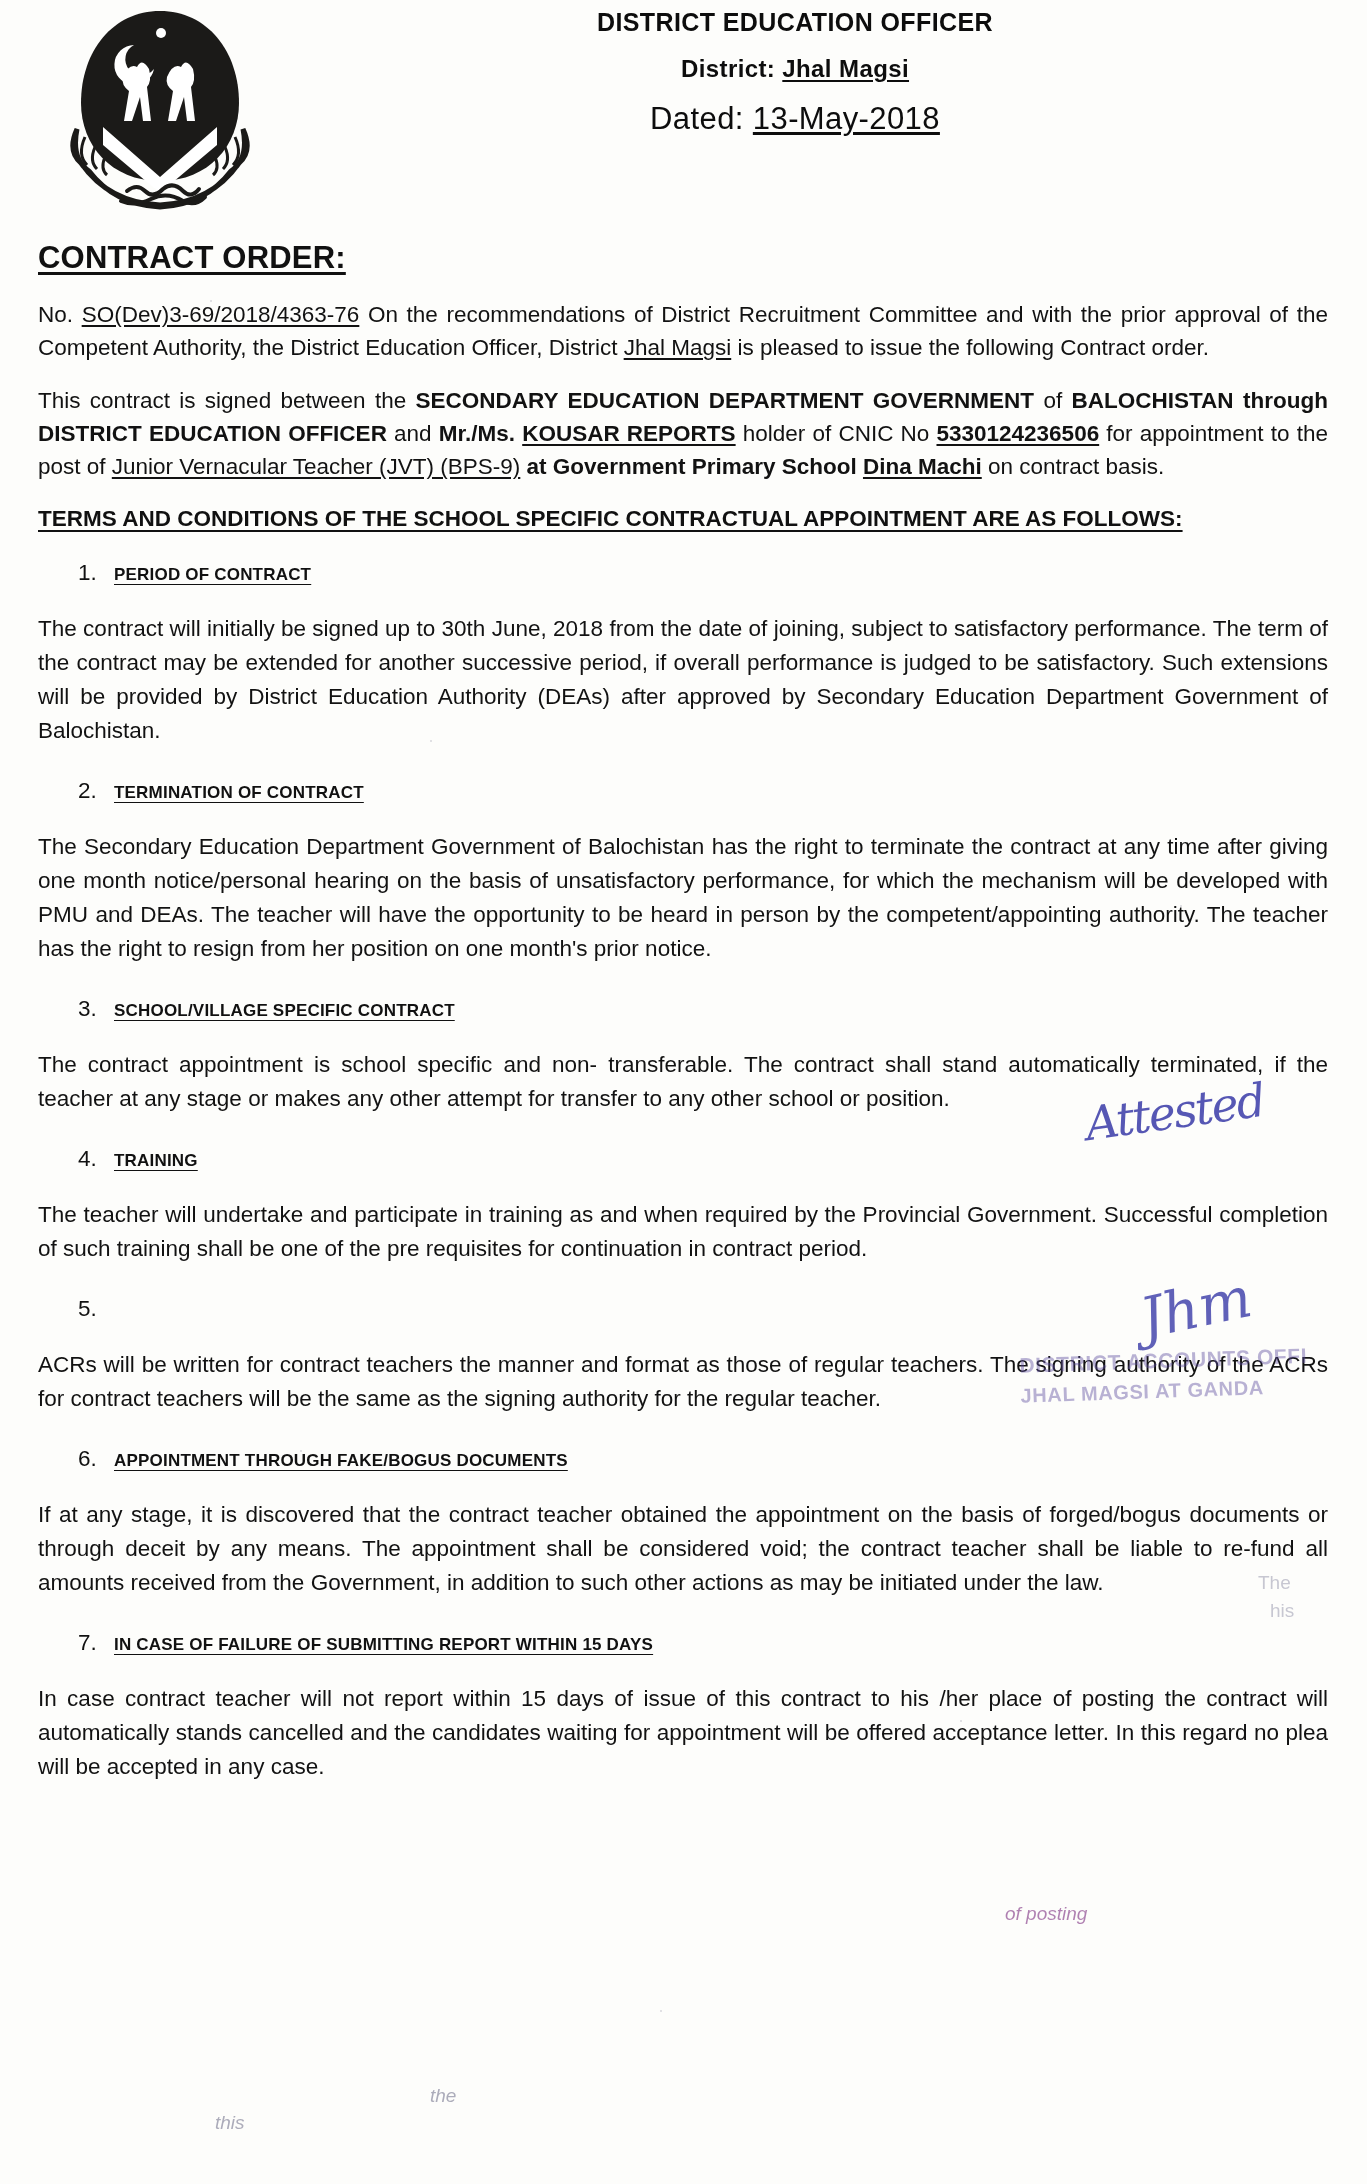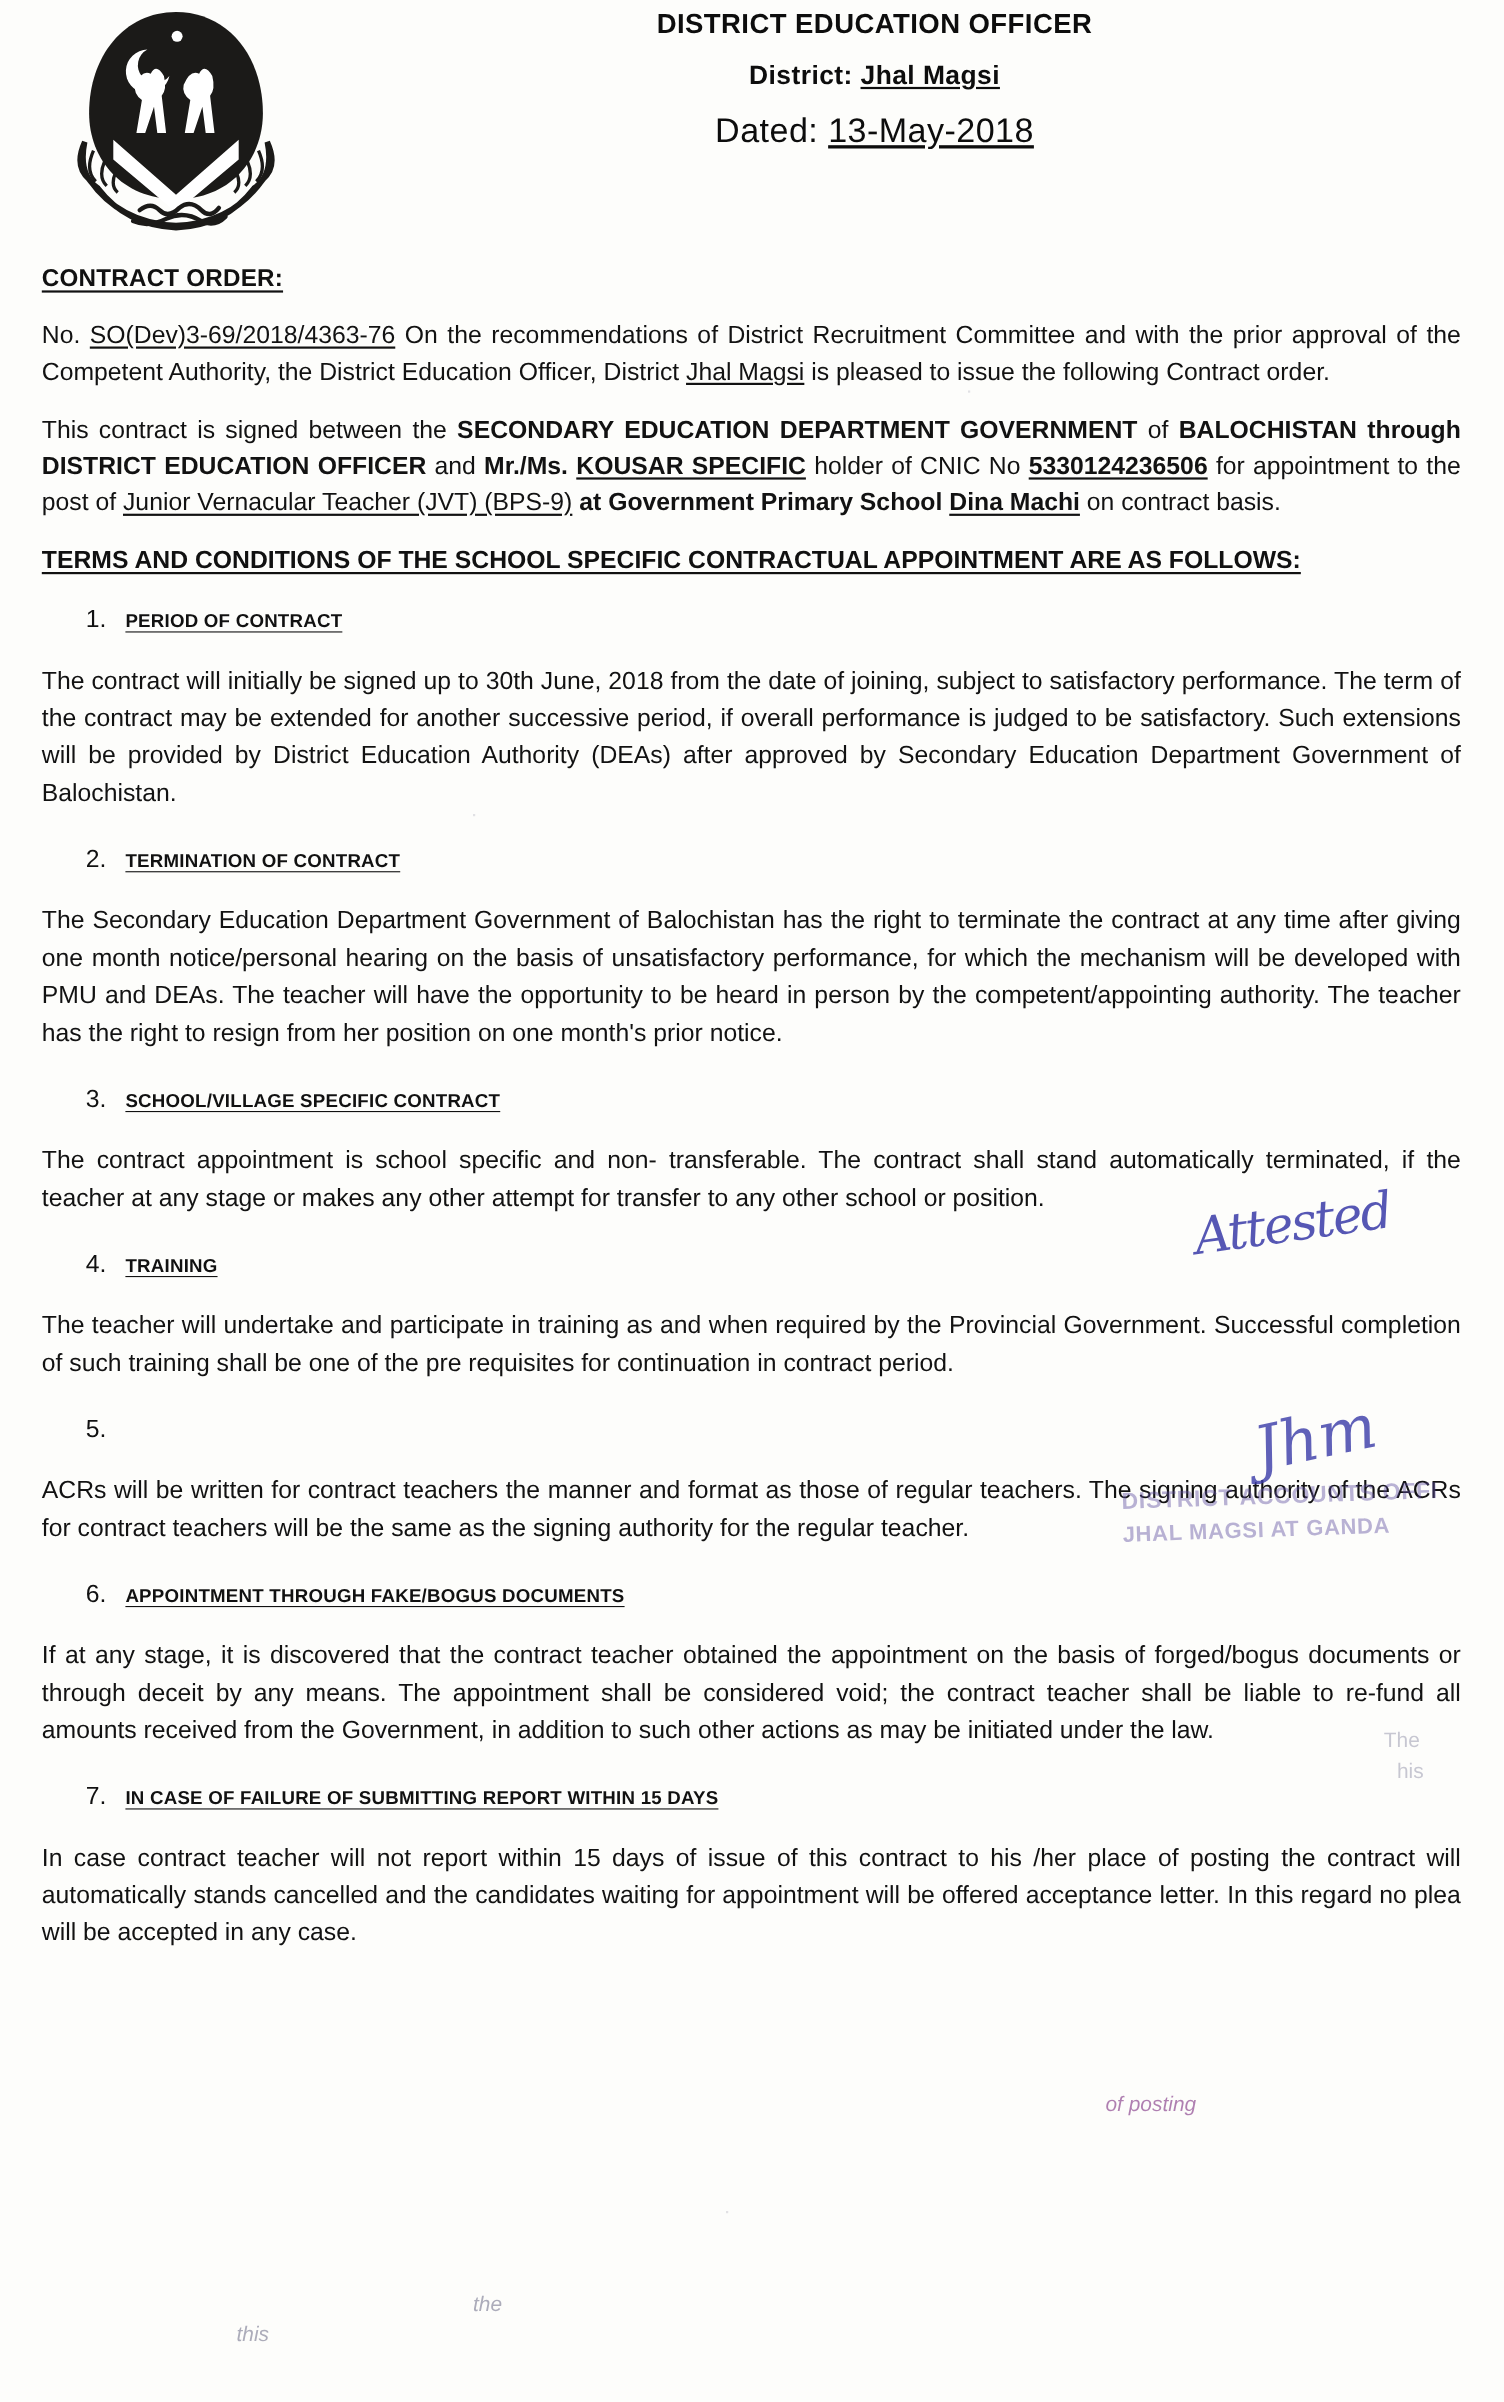"CONTRACT ORDER:" .title-order { font-size: 22px -> 31px }
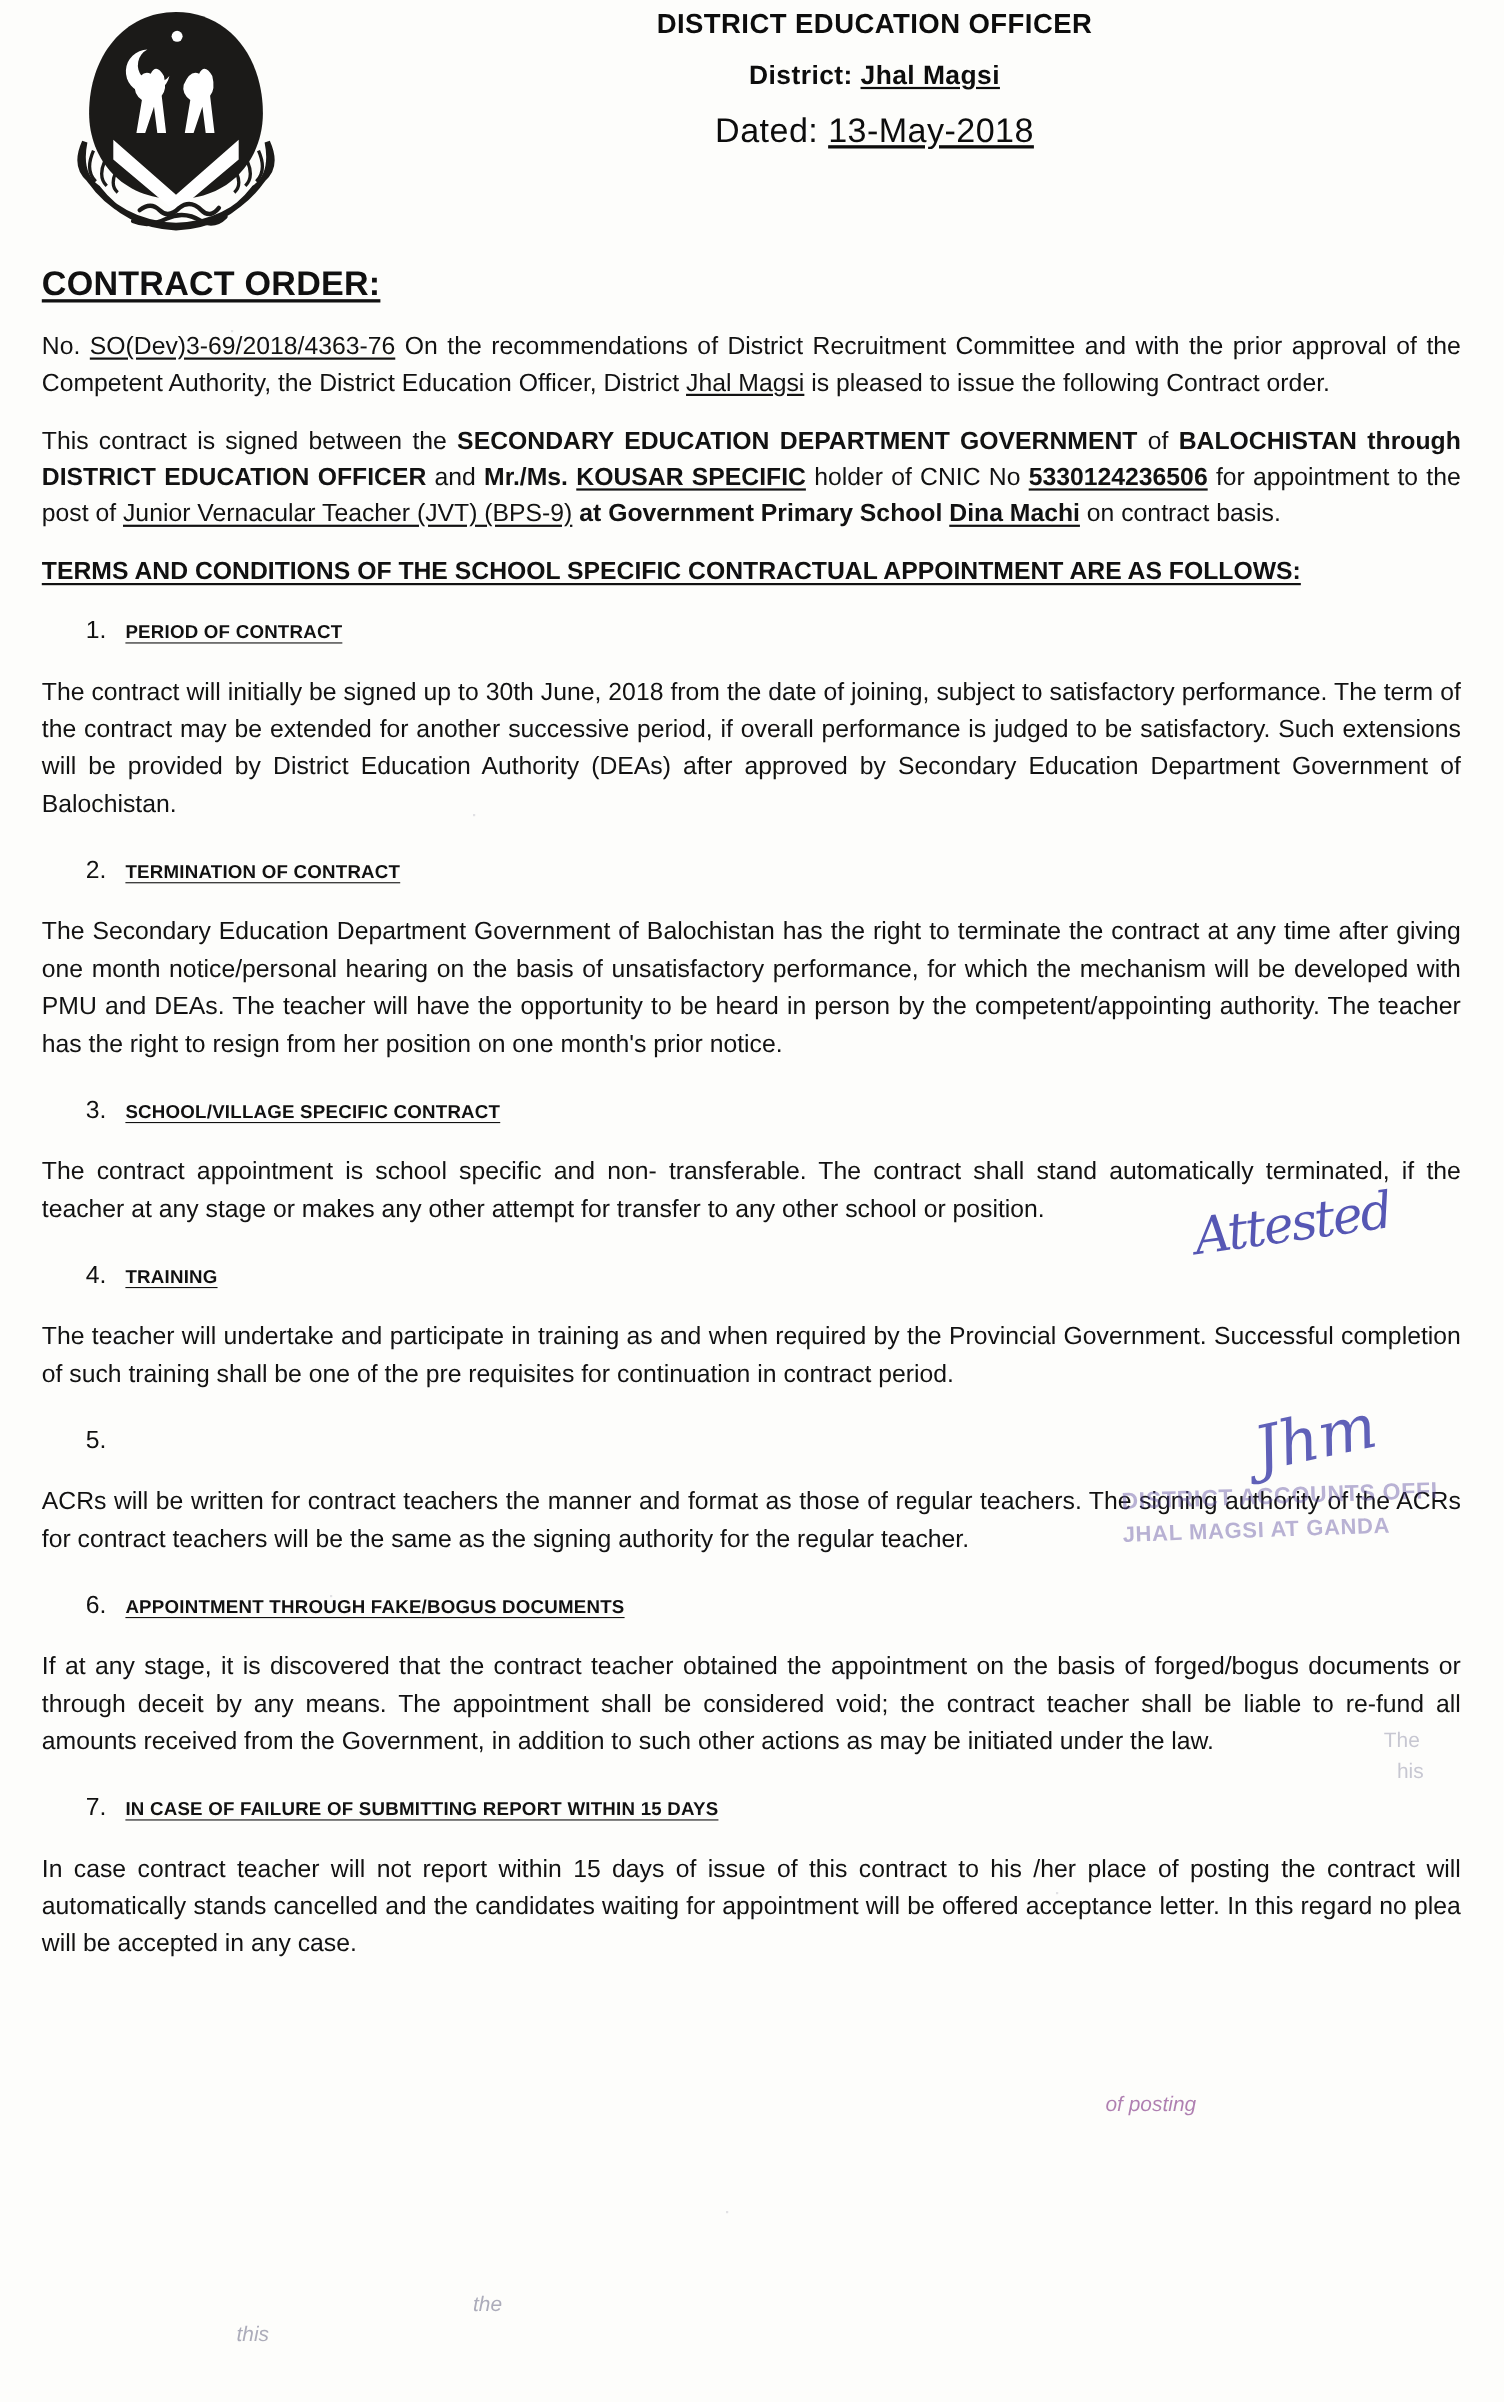"KOUSAR SPECIFIC" span.ub { text: SPECIFIC -> REPORTS }
